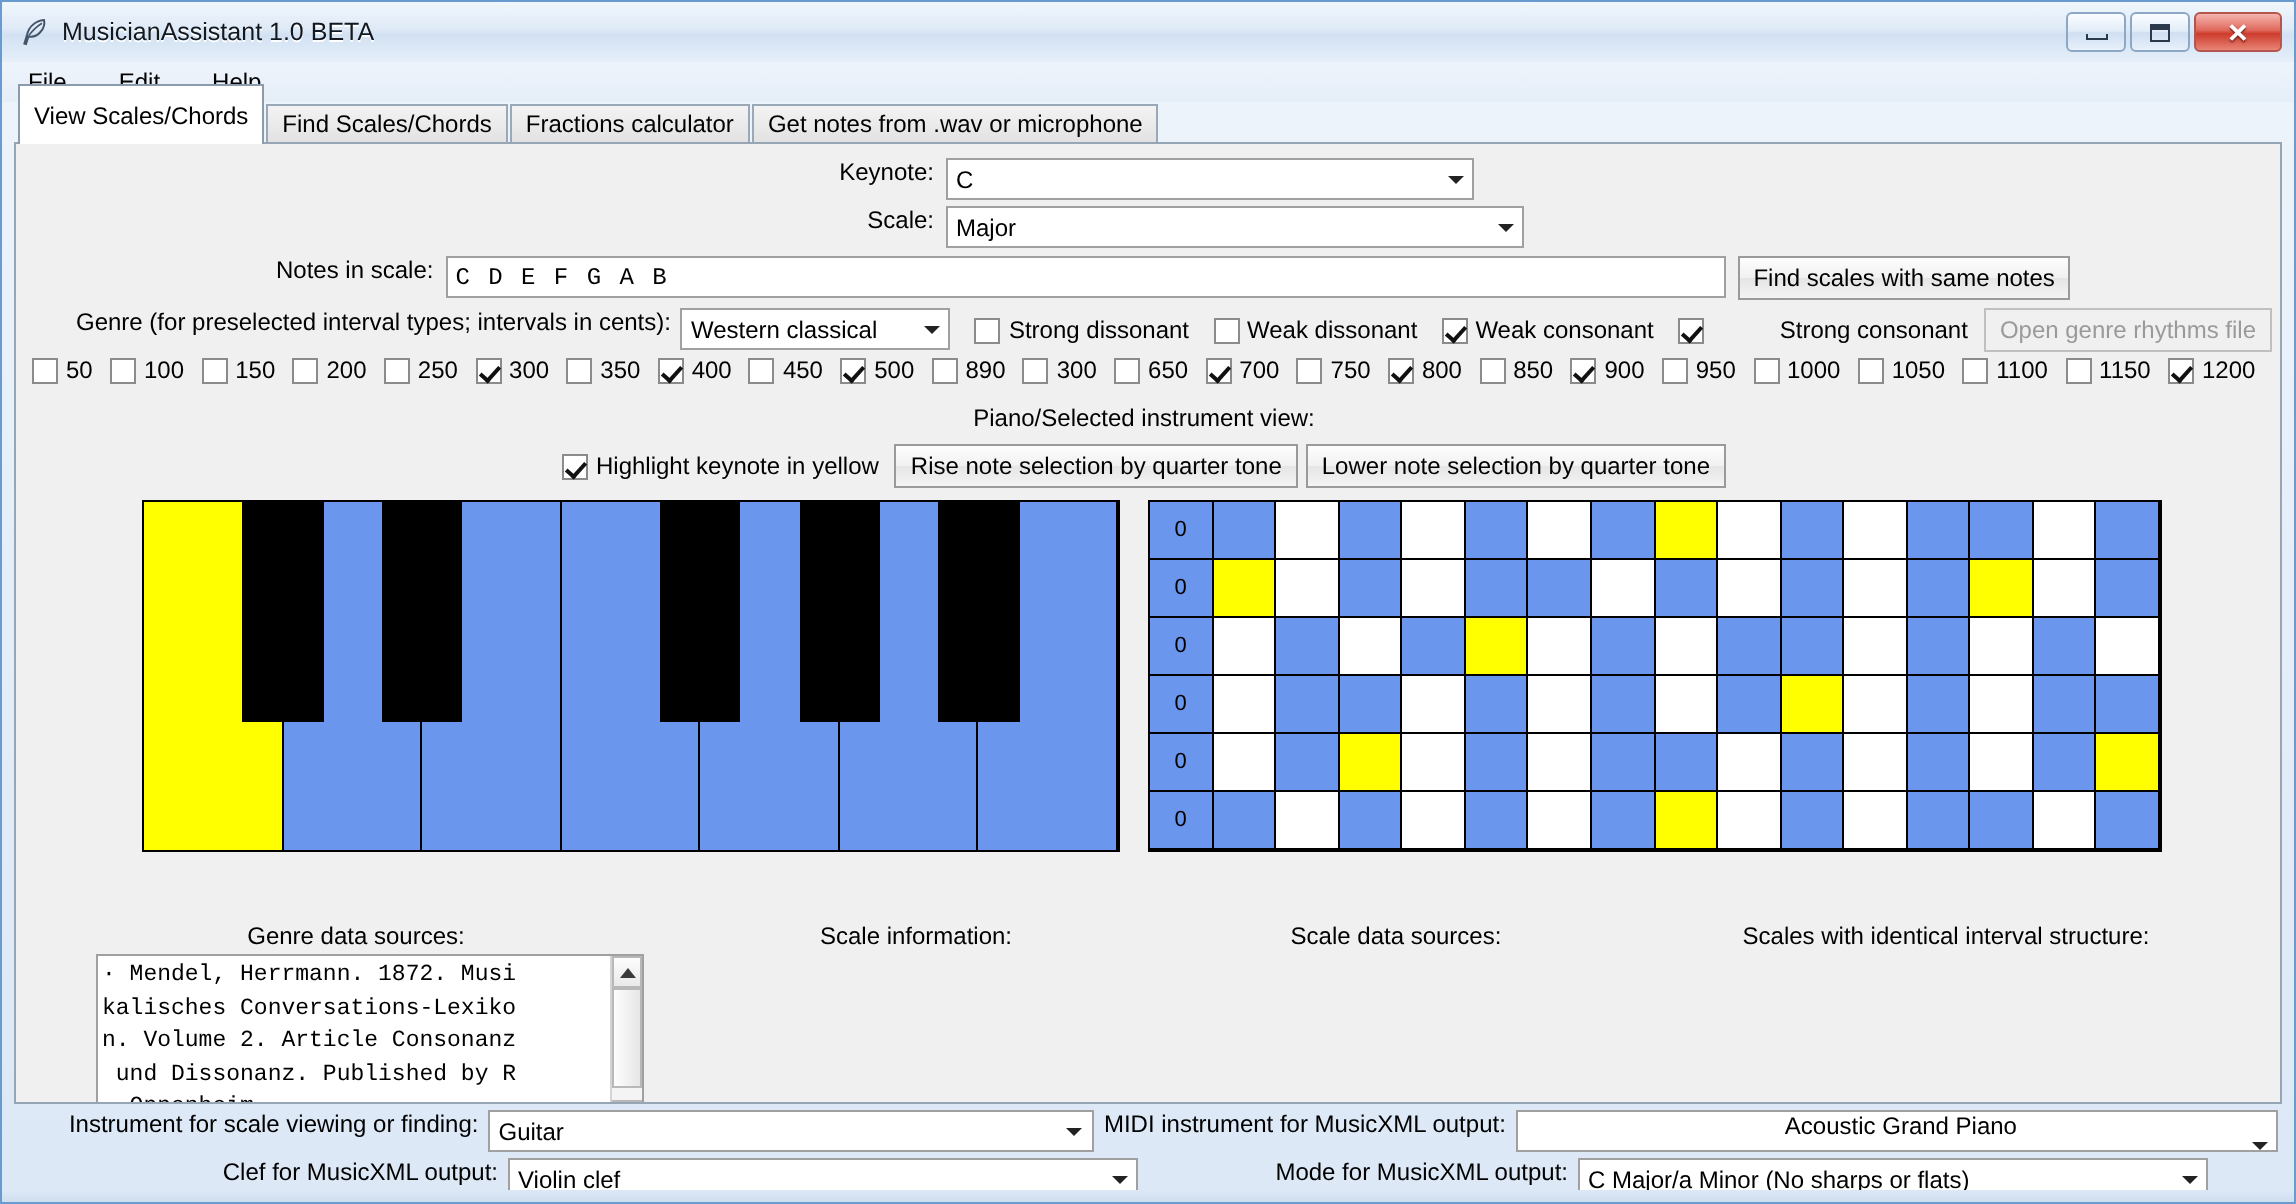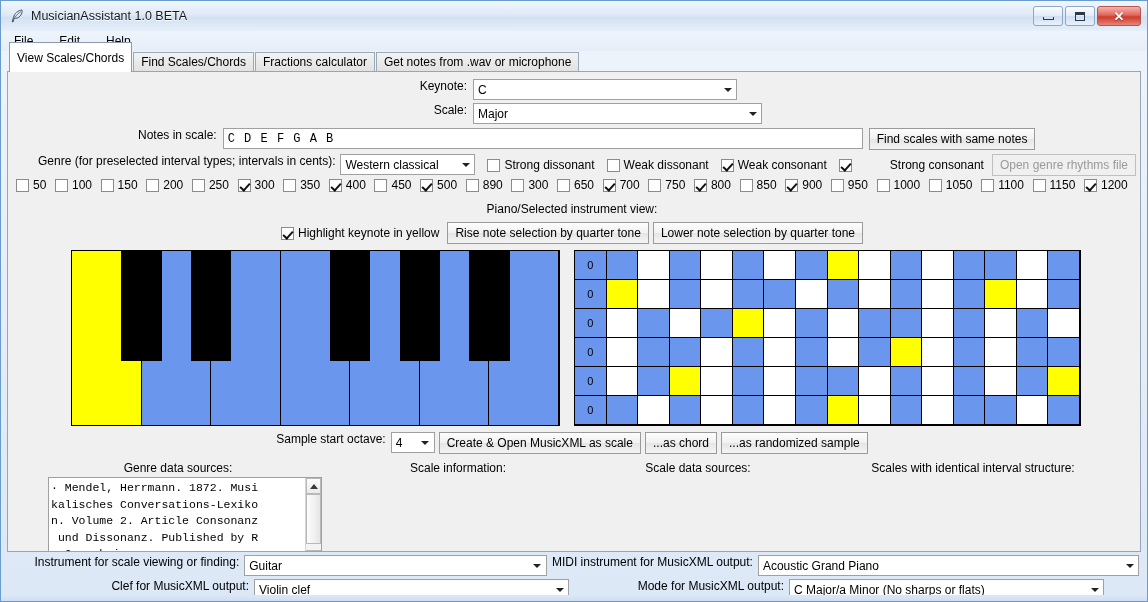"Sample start octave:" div.form-row { html: <div> <div>Sample start octave:</div> <div> <span>4</span> <span></span> </div> <div>Create &amp; Open MusicXML as scale</div> <div>...as chord</div> <div>...as randomized sample</div> </div> -> none }
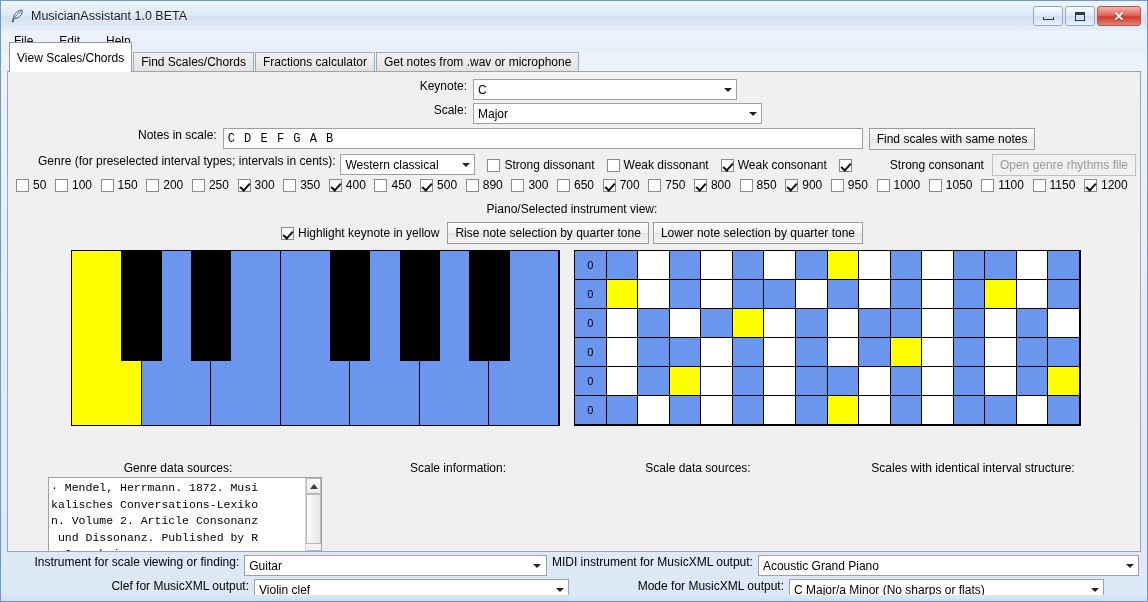"Acoustic Grand Piano" div.combo { flex-direction: none -> column }
